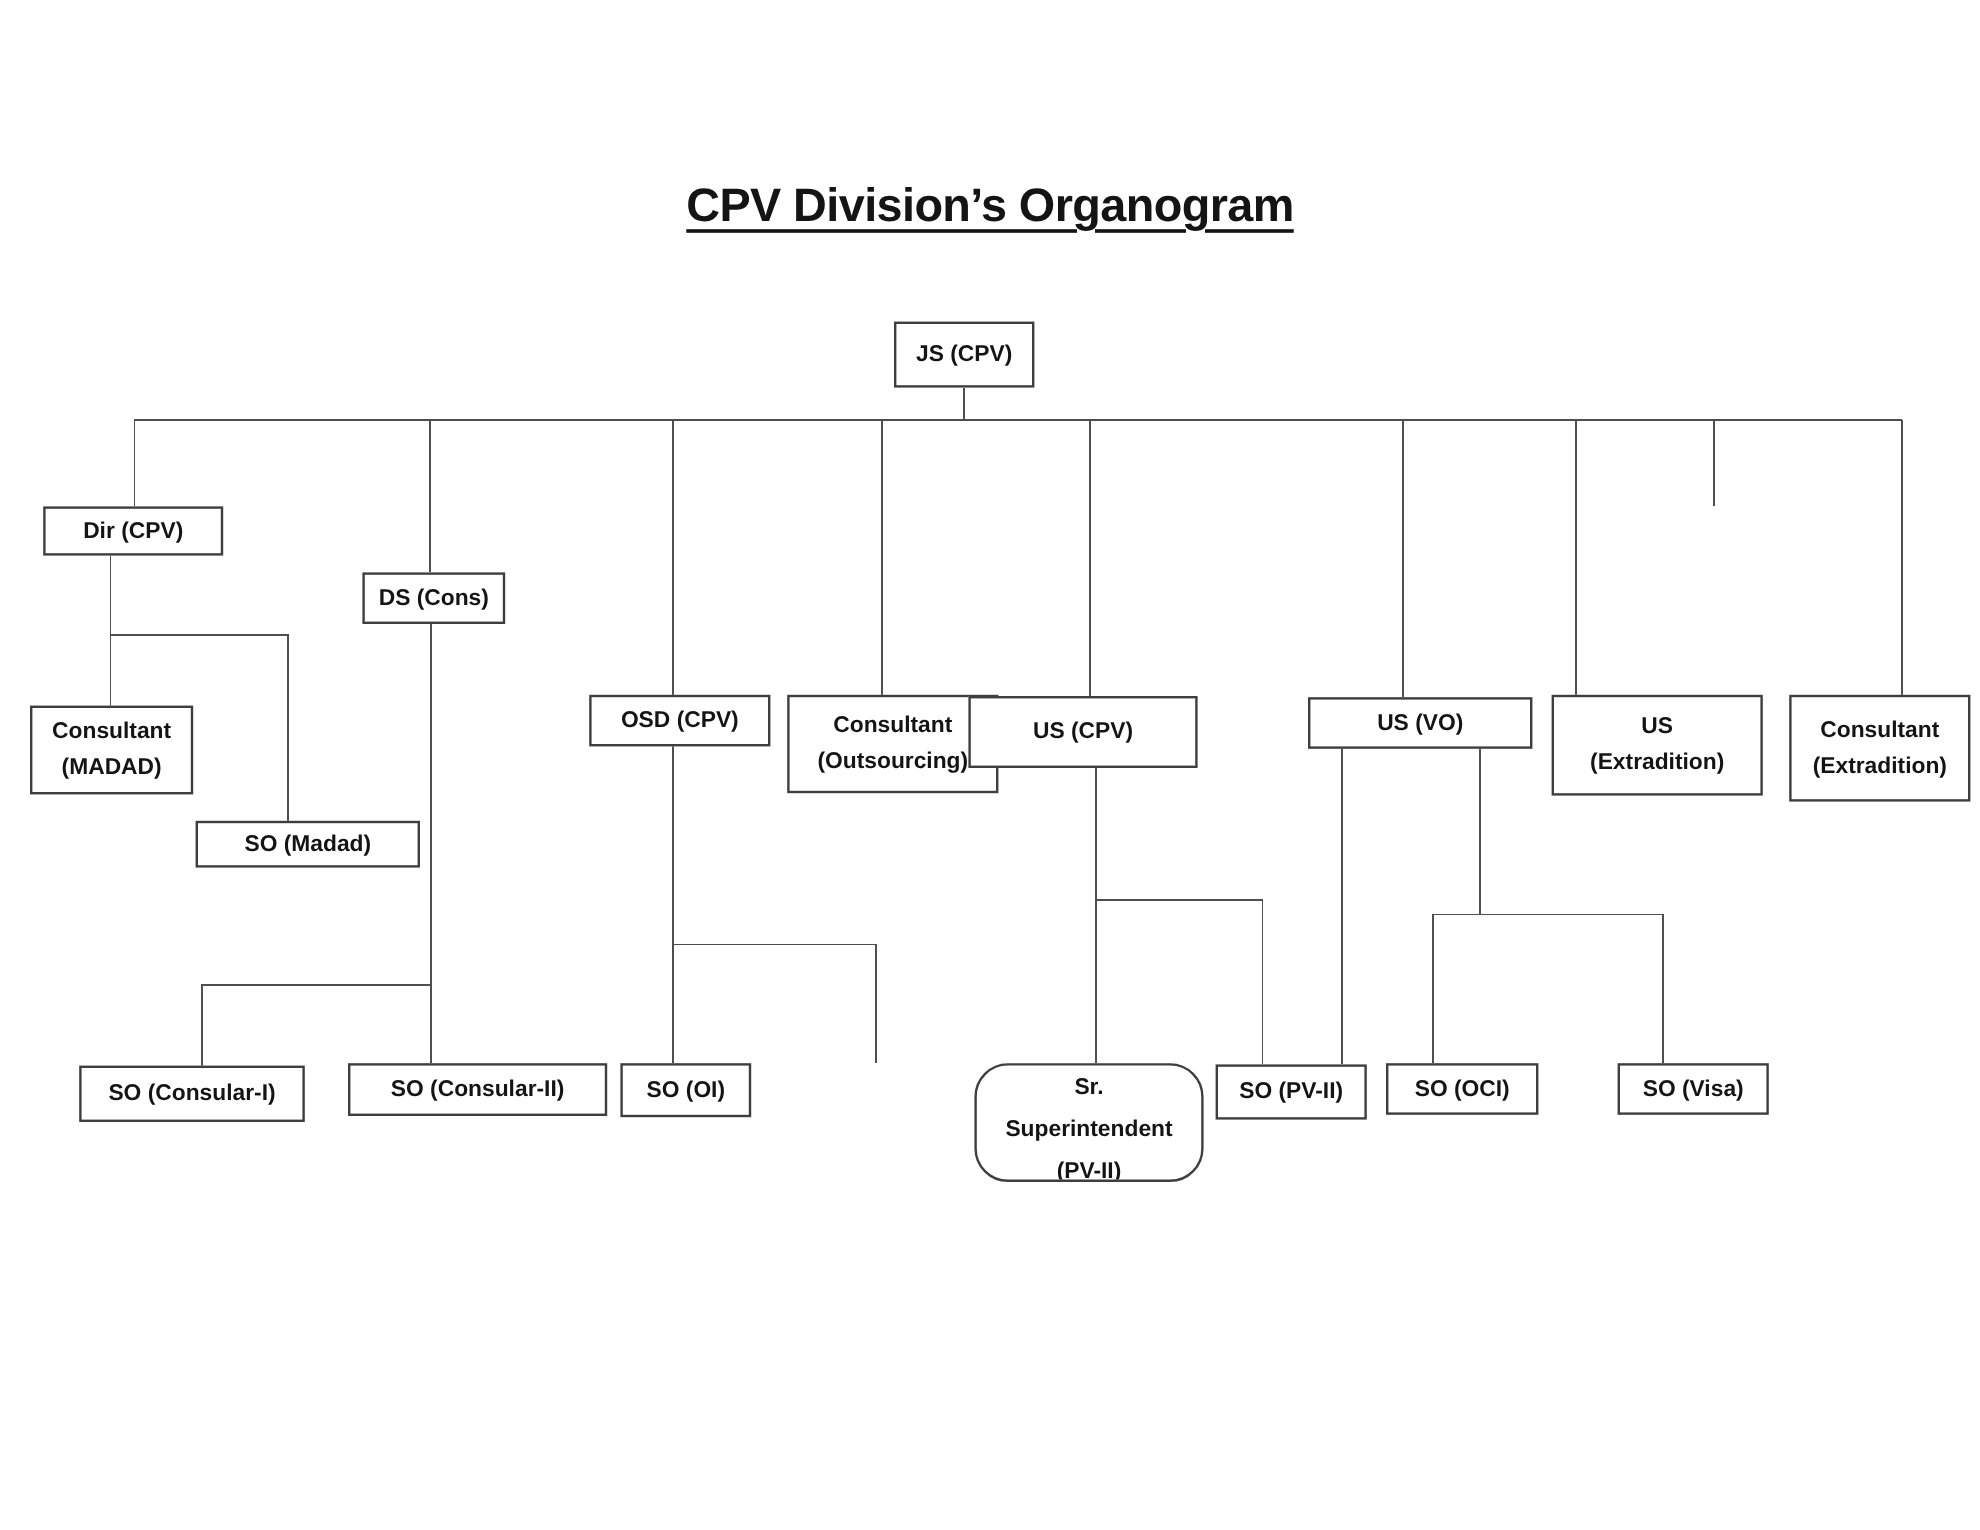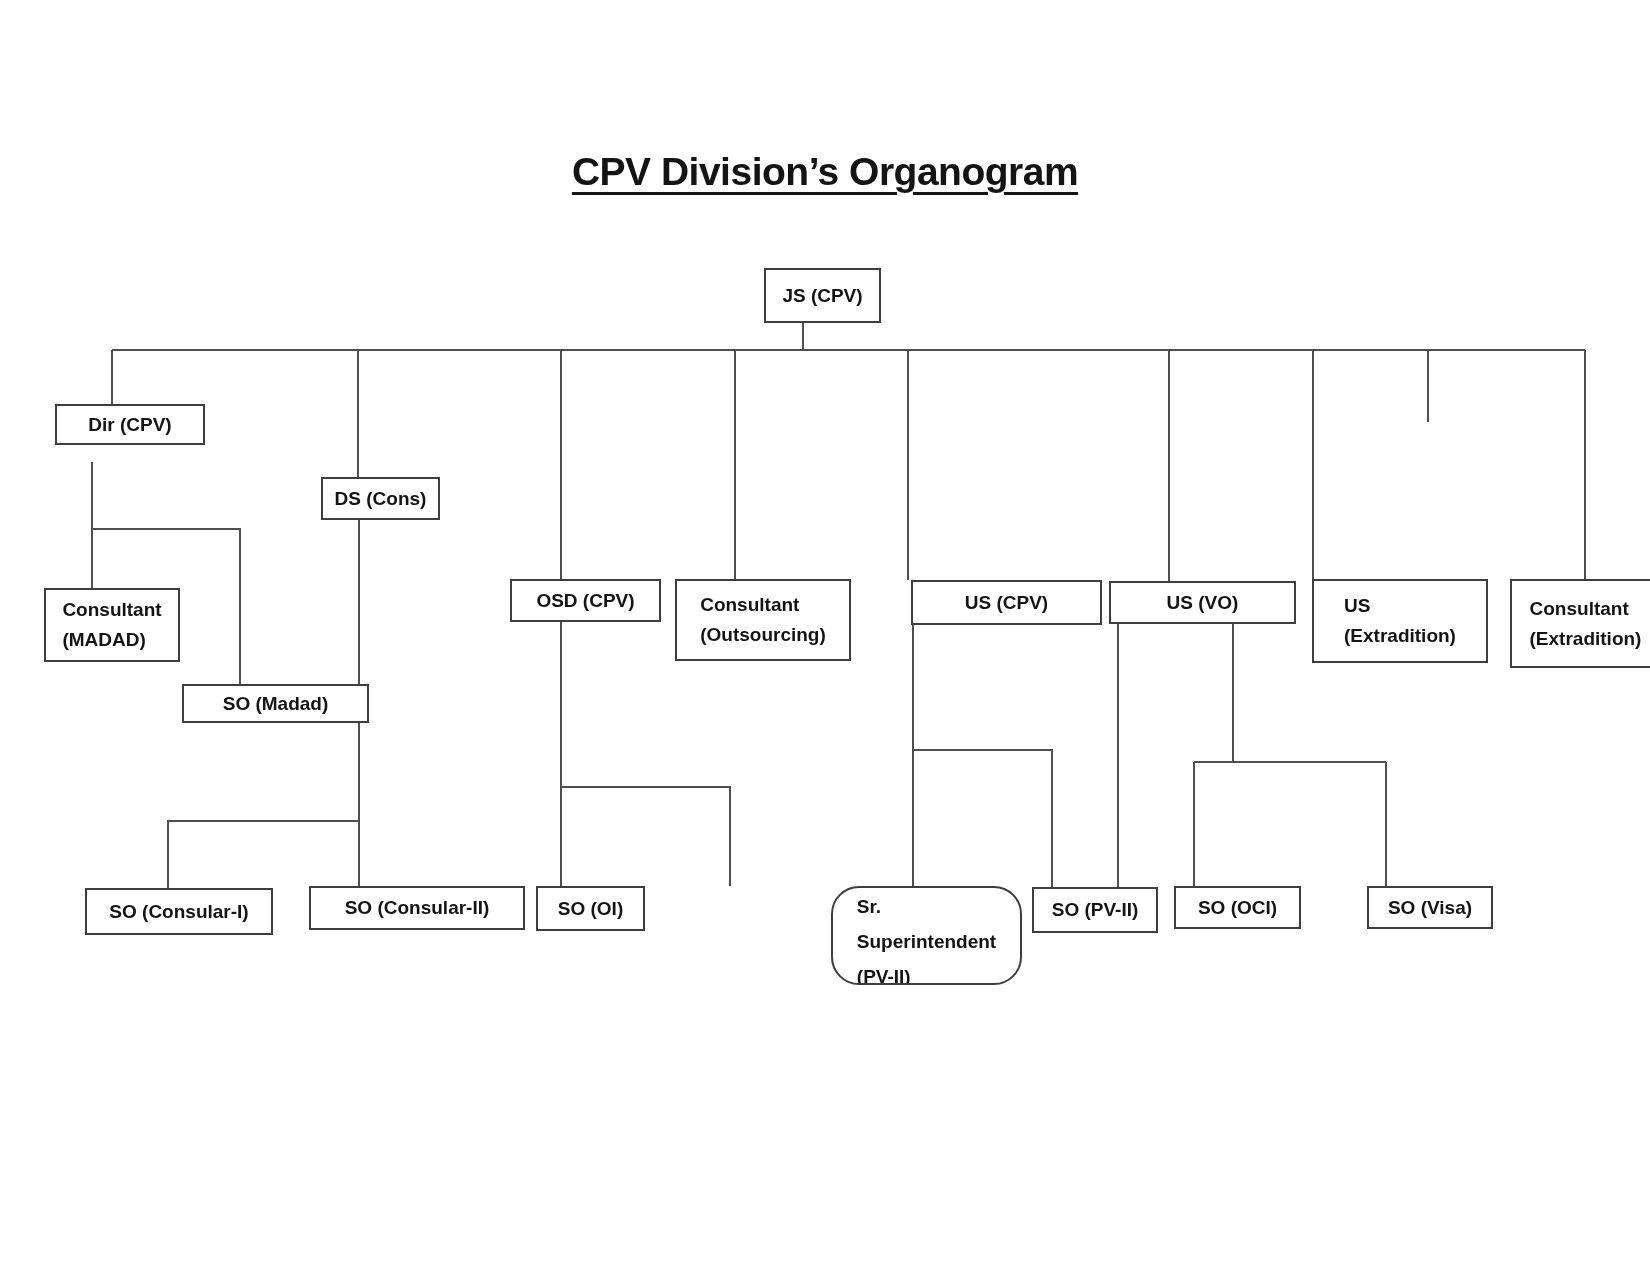"JS (CPV)" .node { margin-left: 19px -> none; text-align: none -> center }
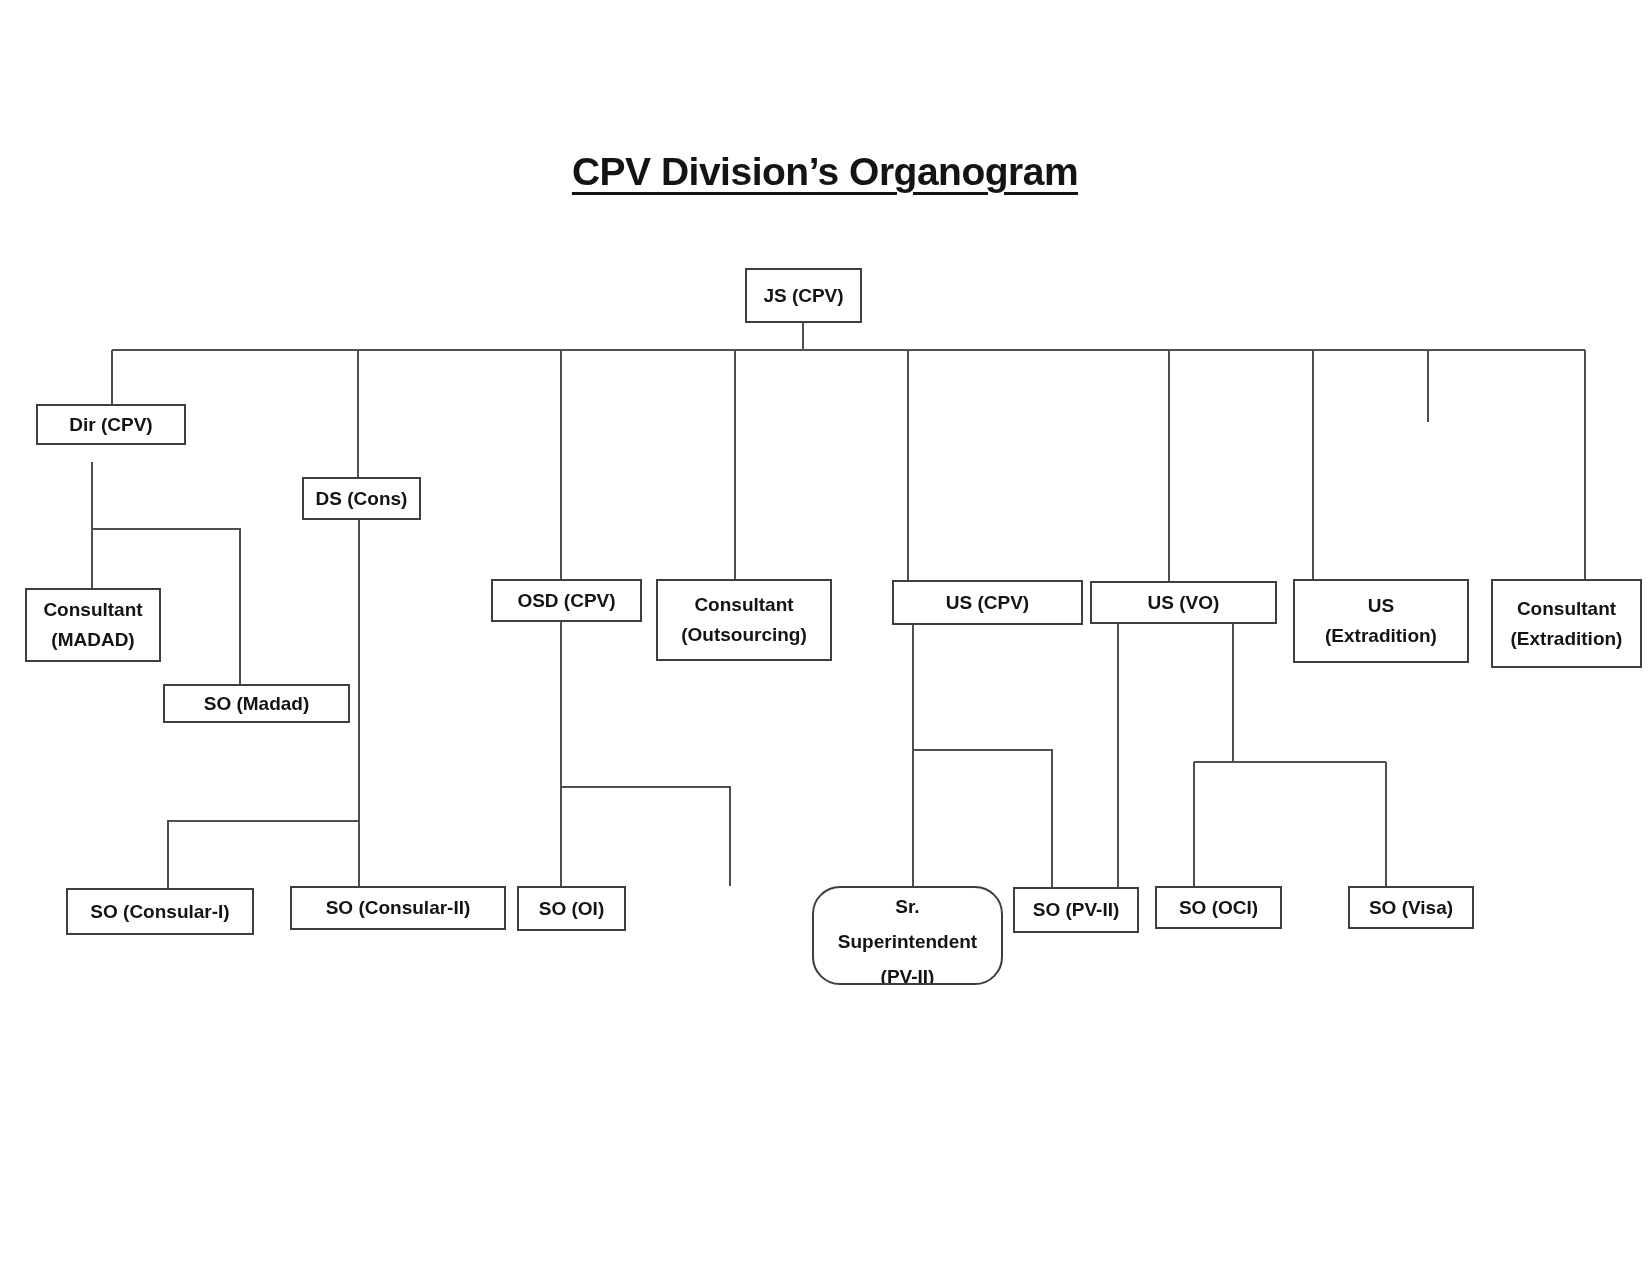"Dir (CPV)" div.node { top: 404px -> 422px }
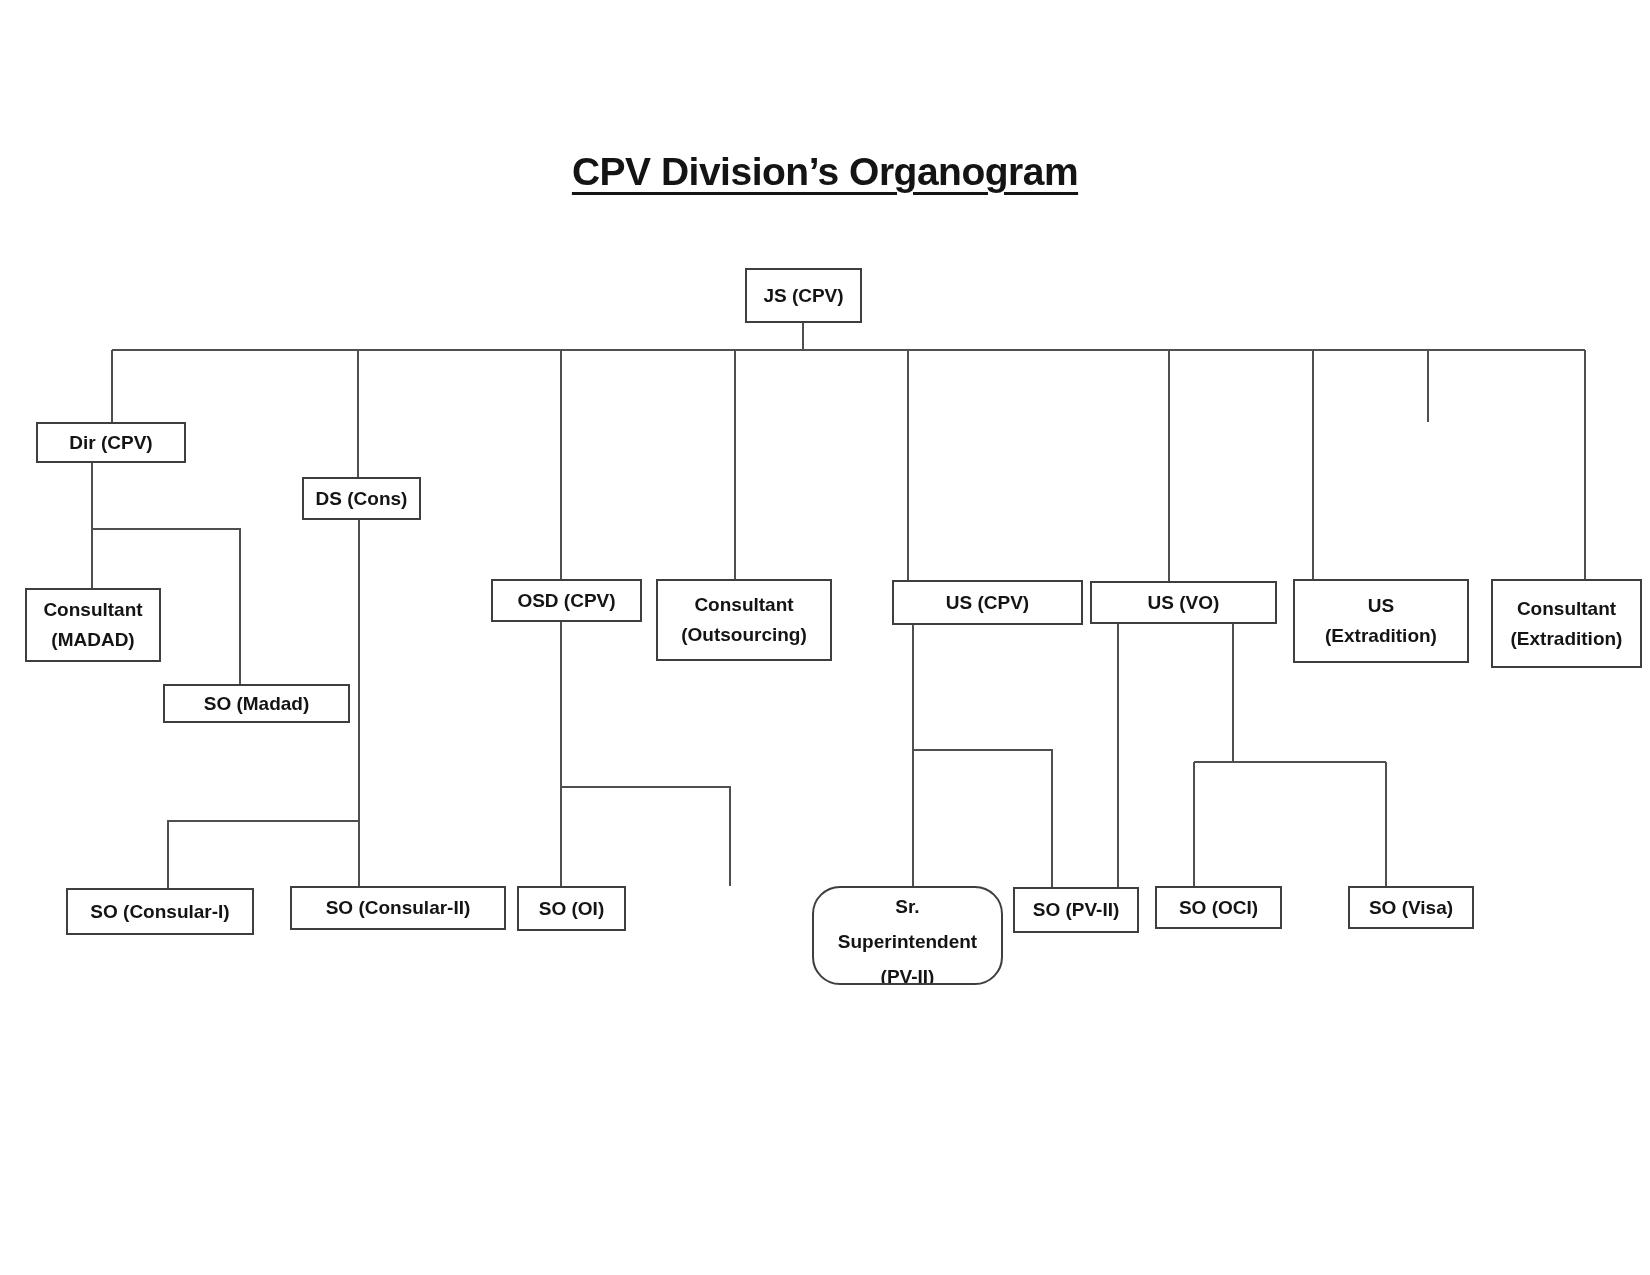"US (CPV)" div.node { height: 45px -> 60px; left: 892px -> 807px }
